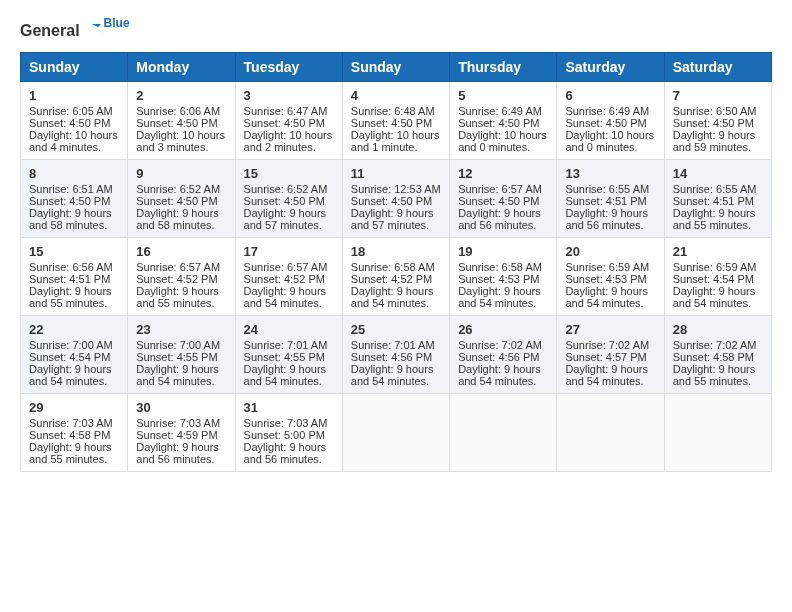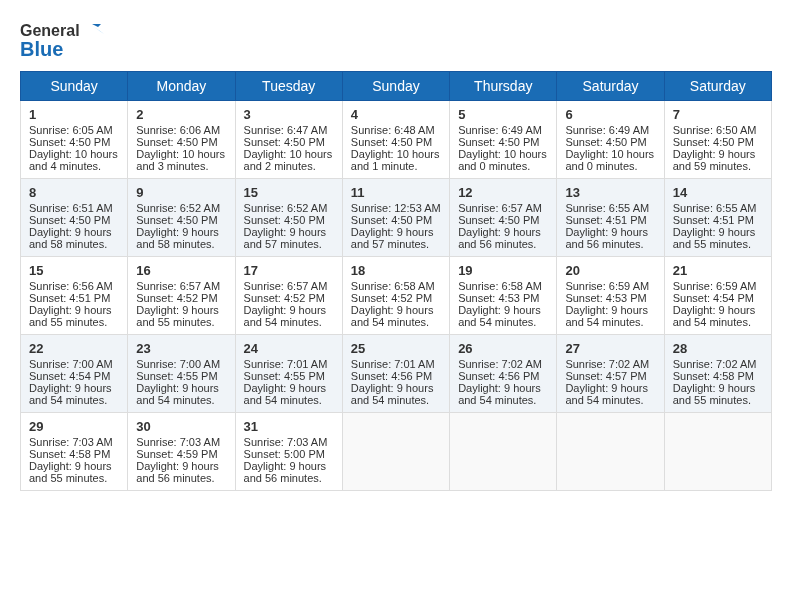"General" div { flex-direction: column -> row }
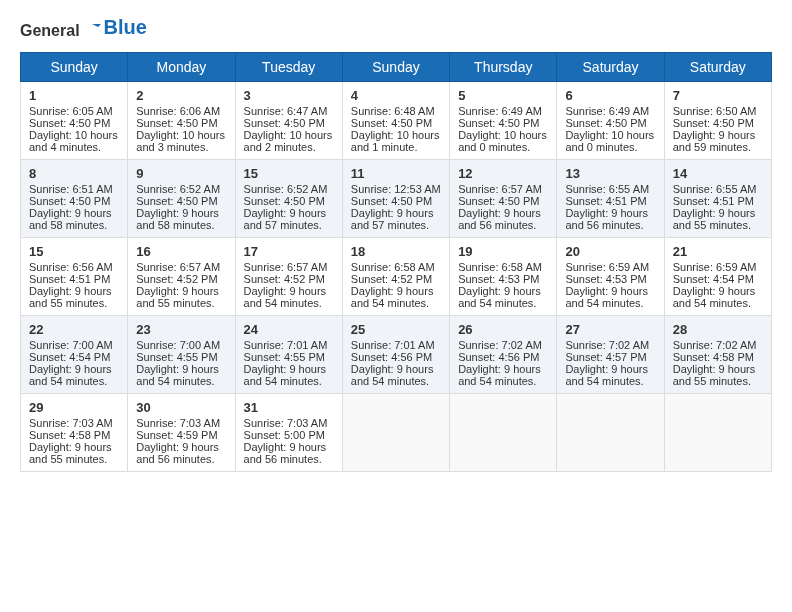"Blue" span { font-size: 20px -> 12px }
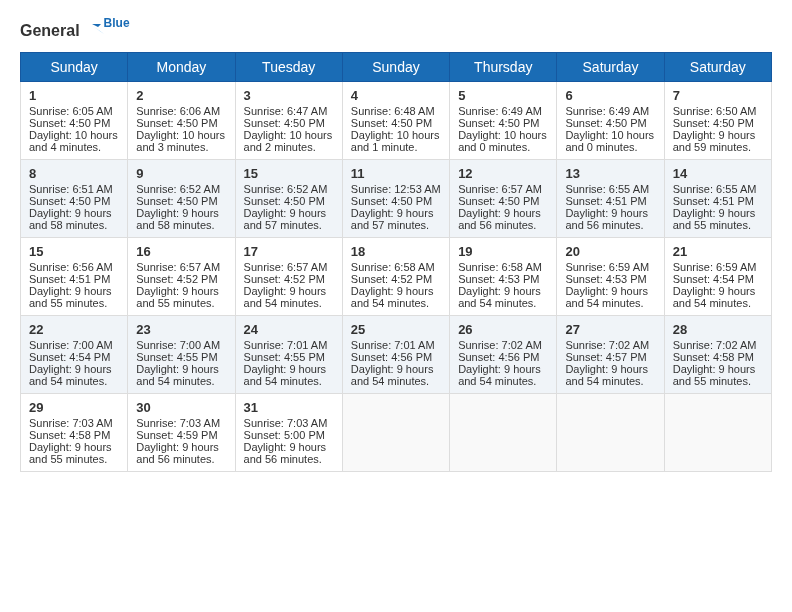"Sunday" .calendar th { font-weight: normal -> bold; text-align: center -> left }
